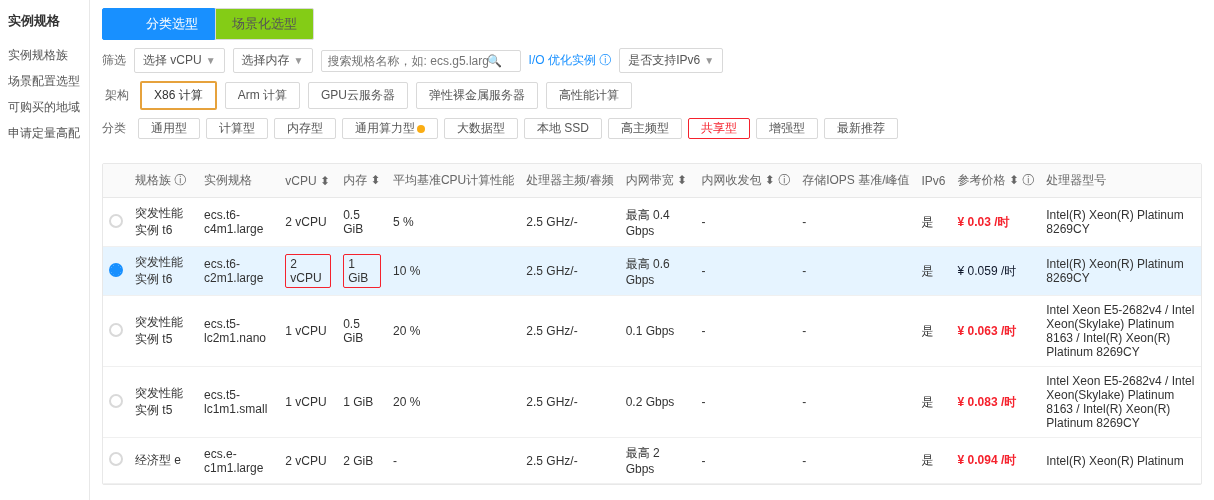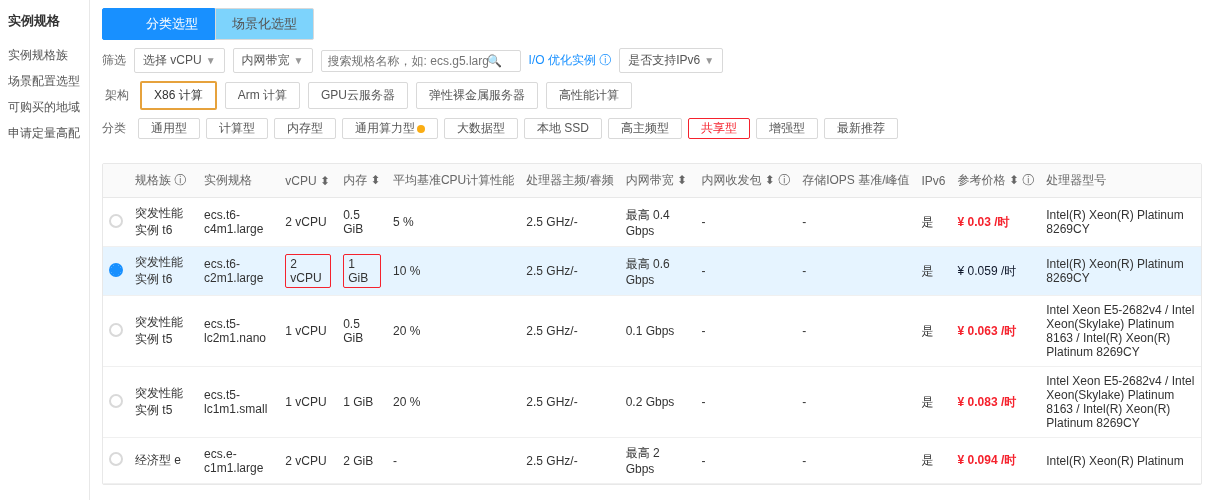"场景化选型" .top-tab { background: #7dd3fc -> #84cc16 }
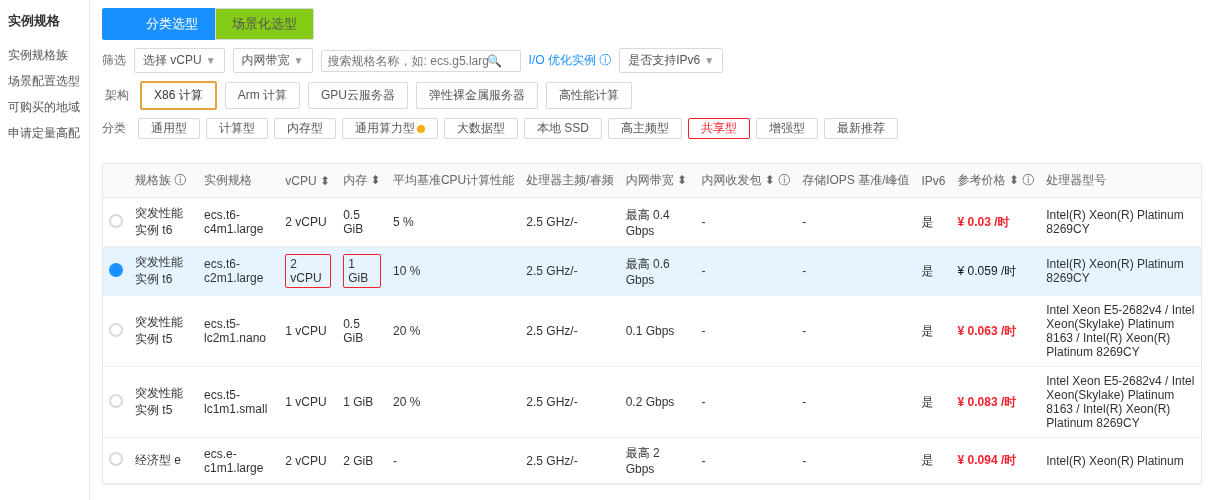"内网带宽" span { text: 内网带宽 -> 选择内存 }
